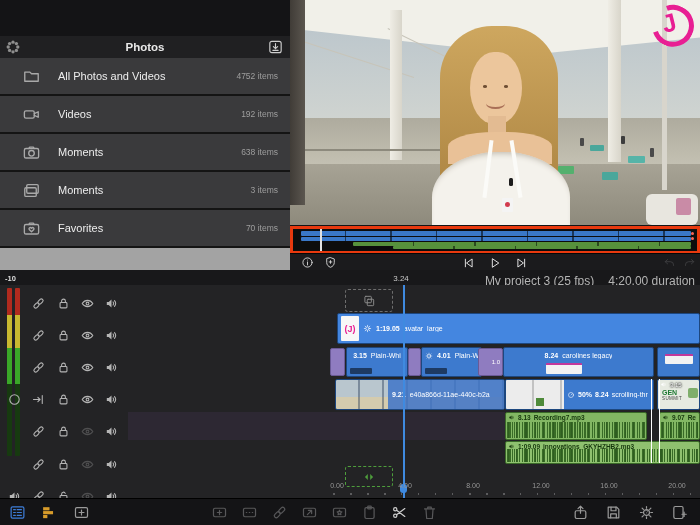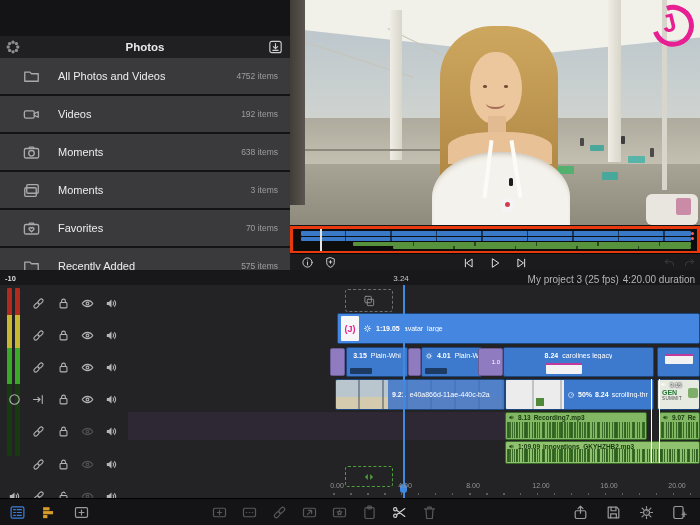"Recently Added" div.lib-row { html: <div> <span> <svg> <path></path> </svg> </span> <span>Recently Added</span> <span>575 items</span> </div> -> none }
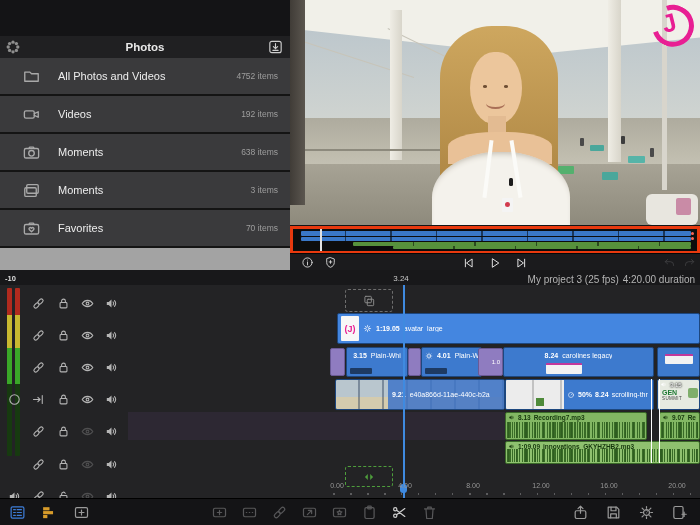"My project 3 (25 fps)" #proj-info { font-size: 10px -> 12px; gap: 4px -> 14px }
